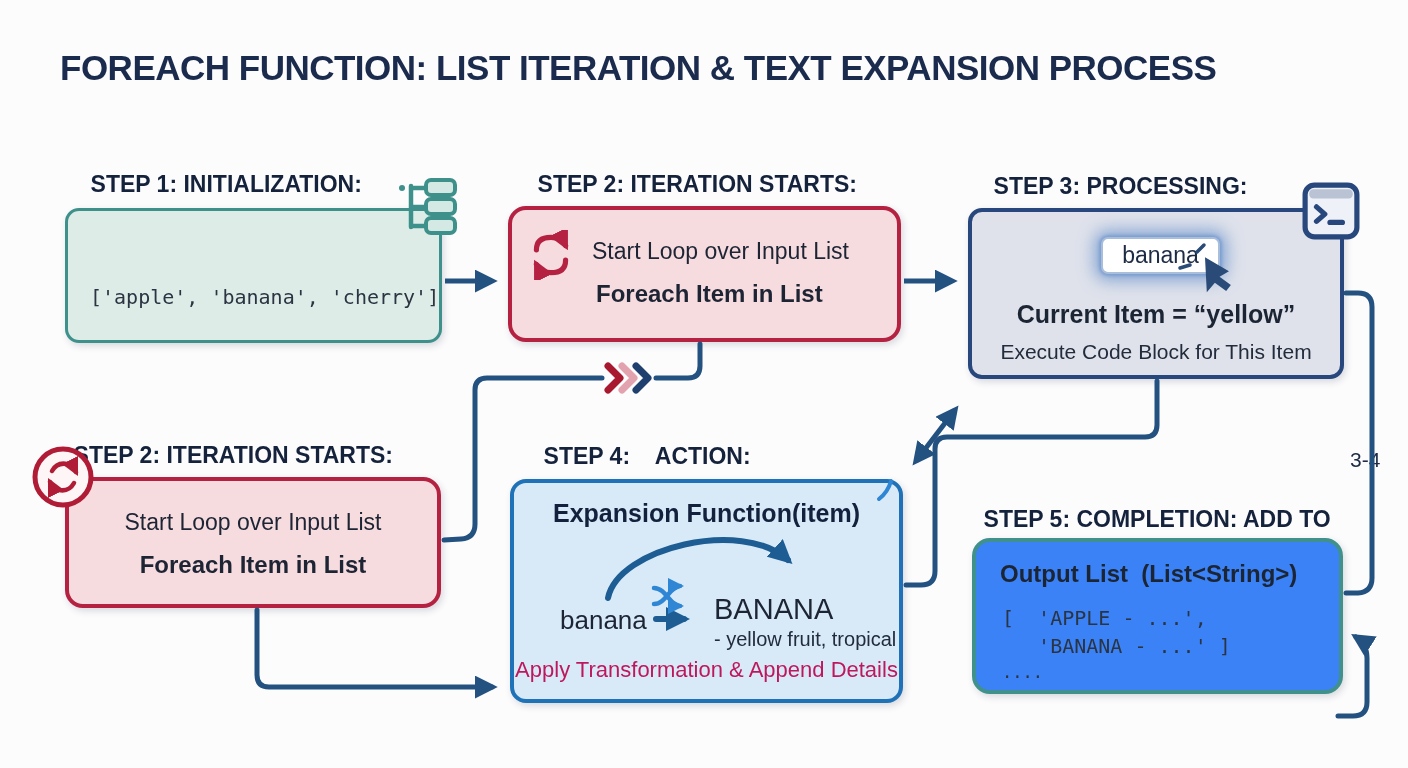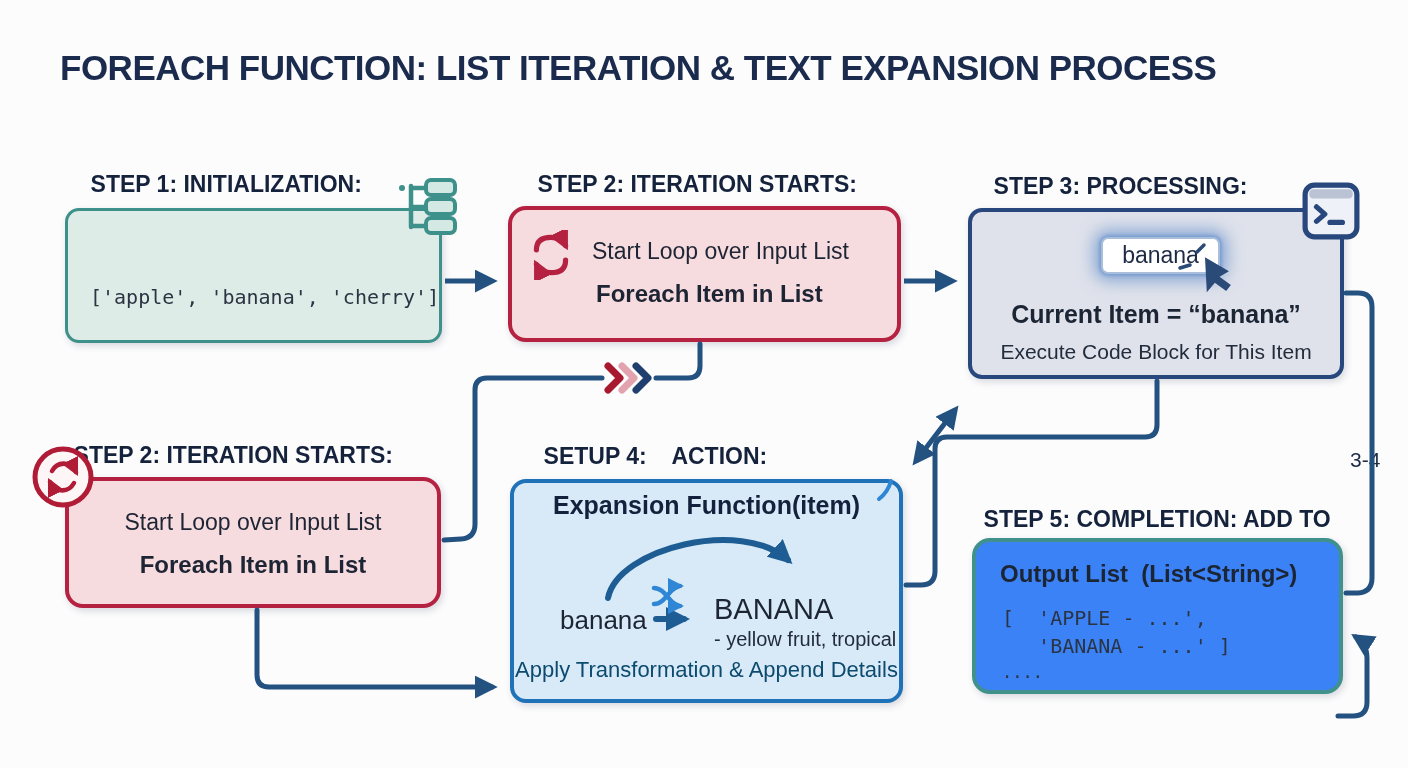"Current Item = “banana”" div.btxt { text: banana -> yellow }
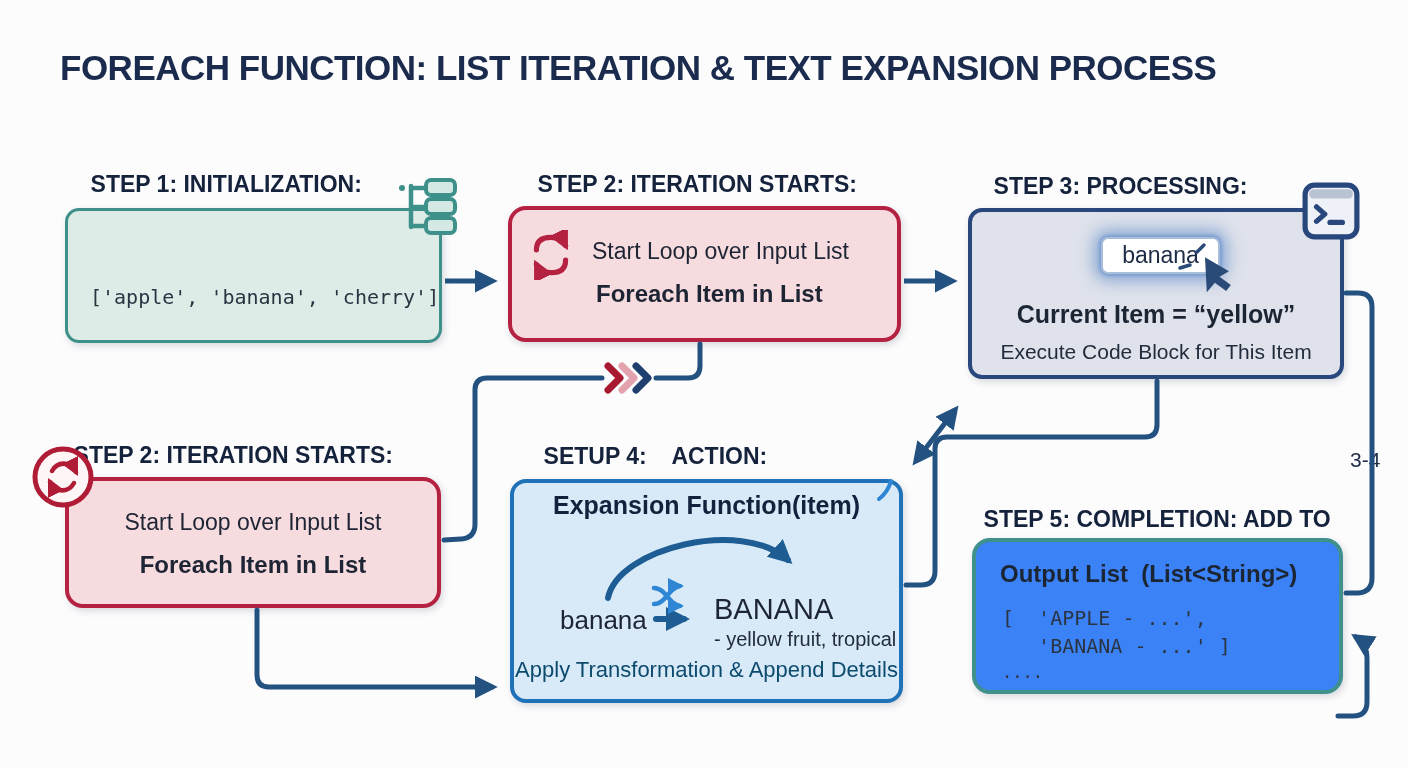"SETUP 4: ACTION:" span { text: SETUP -> STEP }
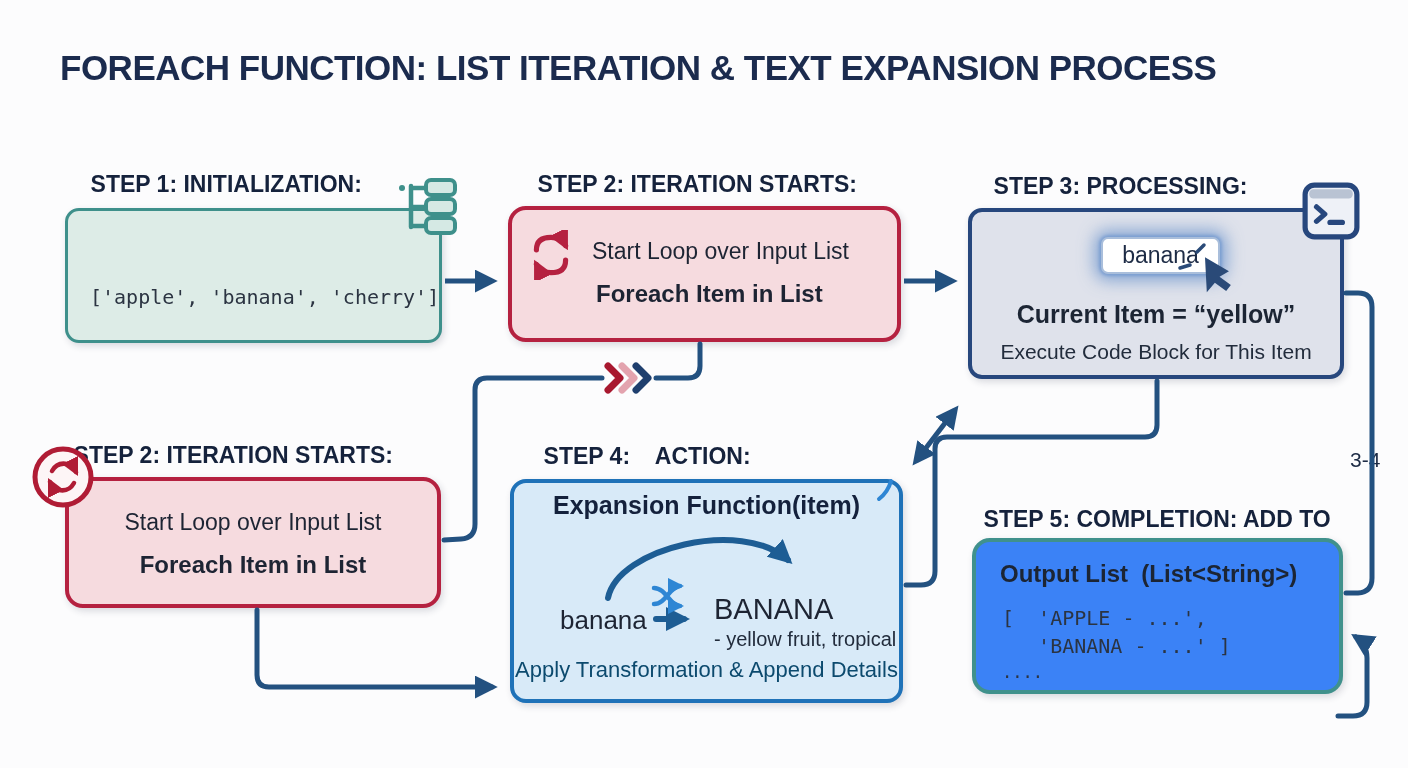"Expansion Function(item)" div.btxt { top: 8px -> 16px }
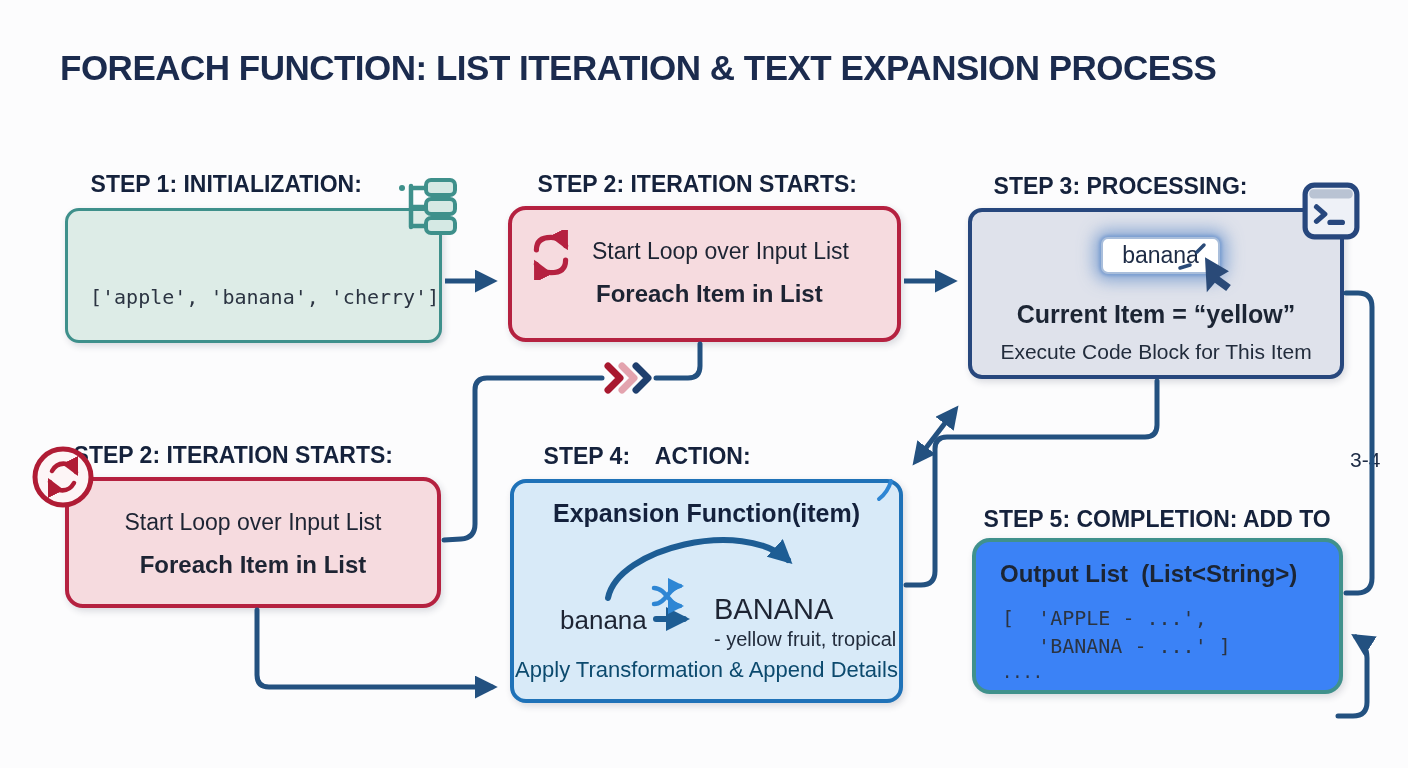"Apply Transformation & Append Details" div.btxt { color: #0c4a6e -> #be185d }
